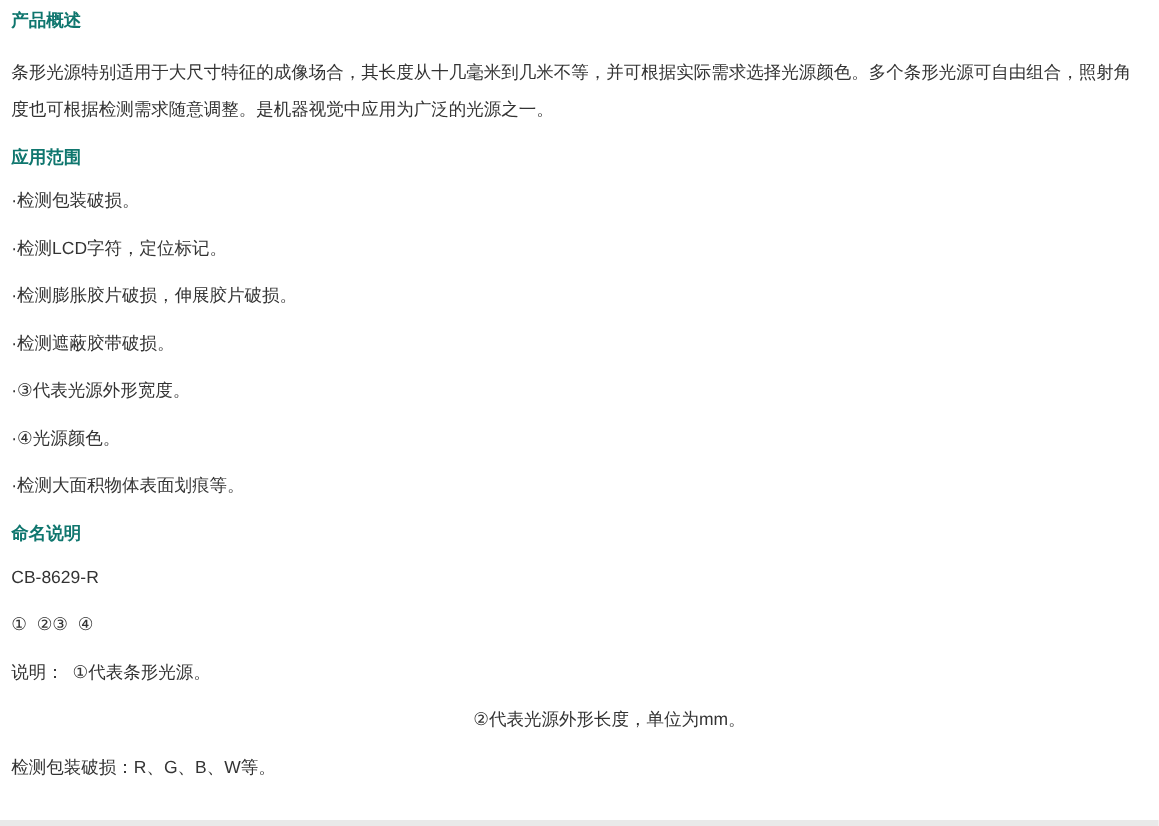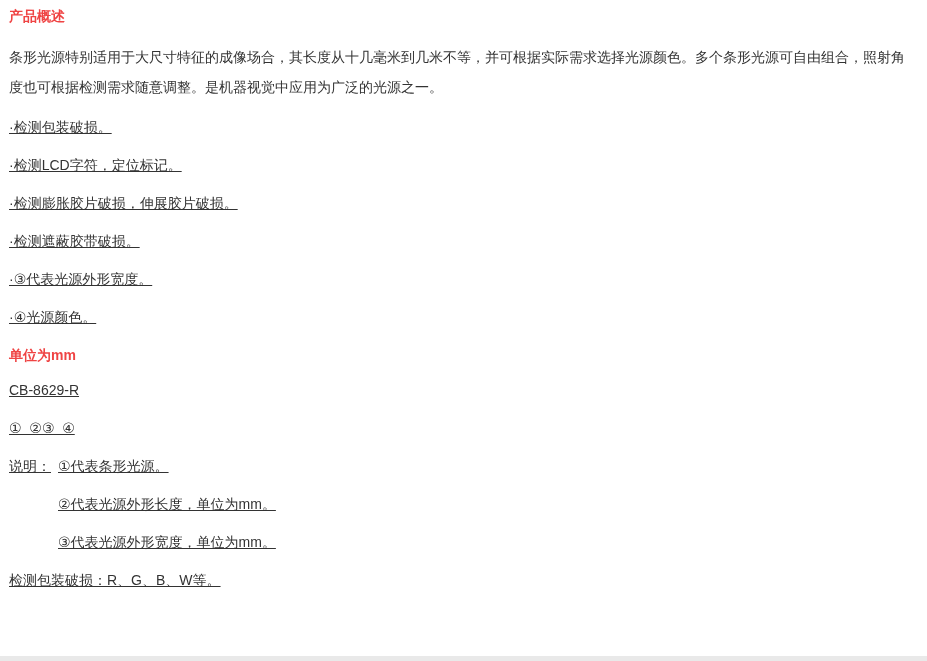"产品概述" h3.doc-heading { color: #ef4444 -> #0f766e }
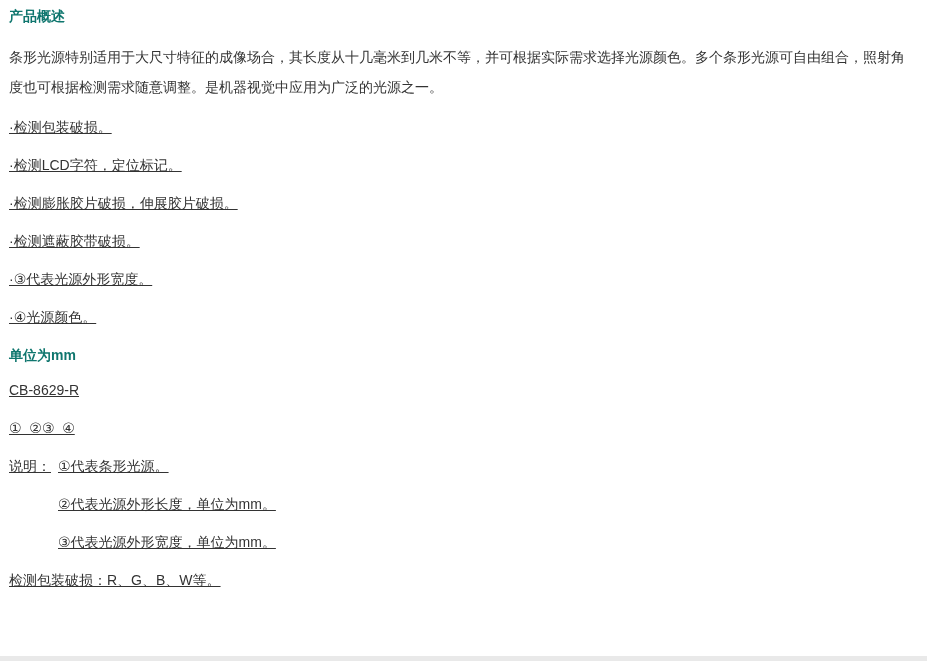"应用范围" h3.doc-heading { html: none -> <h3>应用范围</h3> }
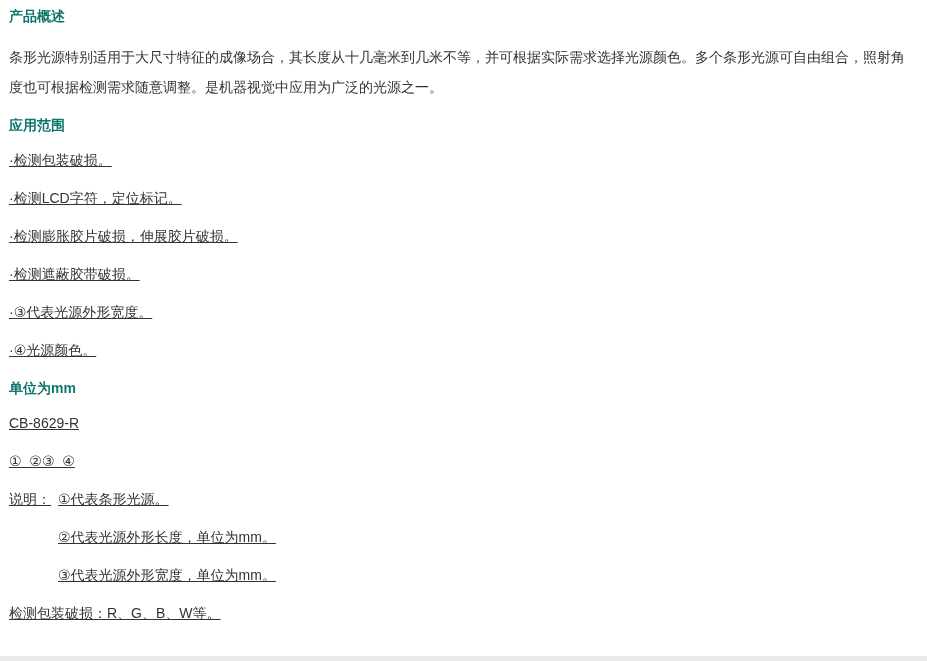"·检测包装破损。" .line { text-decoration: underline -> none }
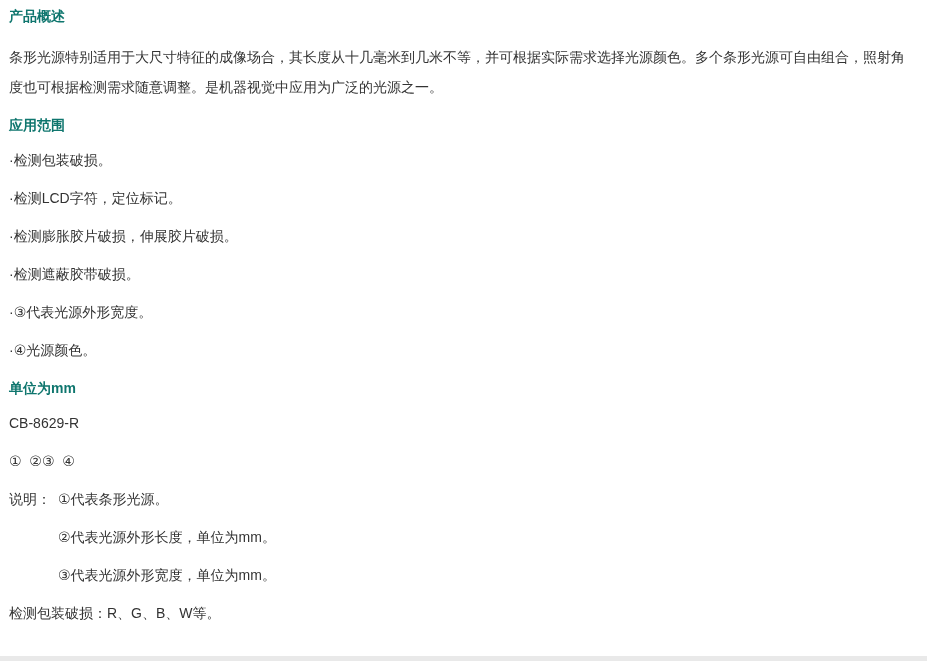"·检测大面积物体表面划痕等。" p.line { html: none -> <p>·检测大面积物体表面划痕等。</p> }
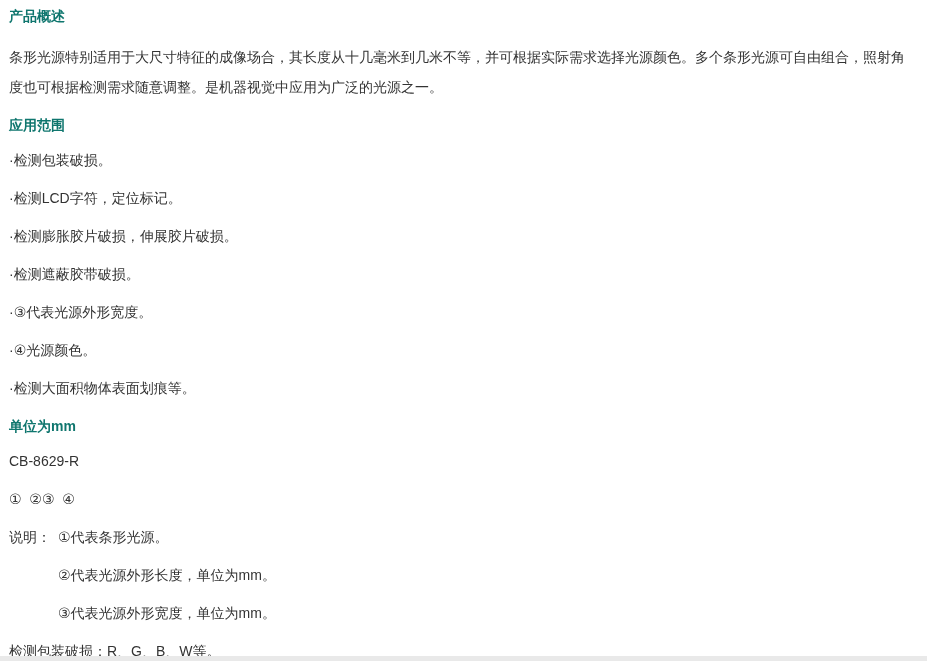"单位为mm" h3.doc-heading { text: 单位为mm -> 命名说明 }
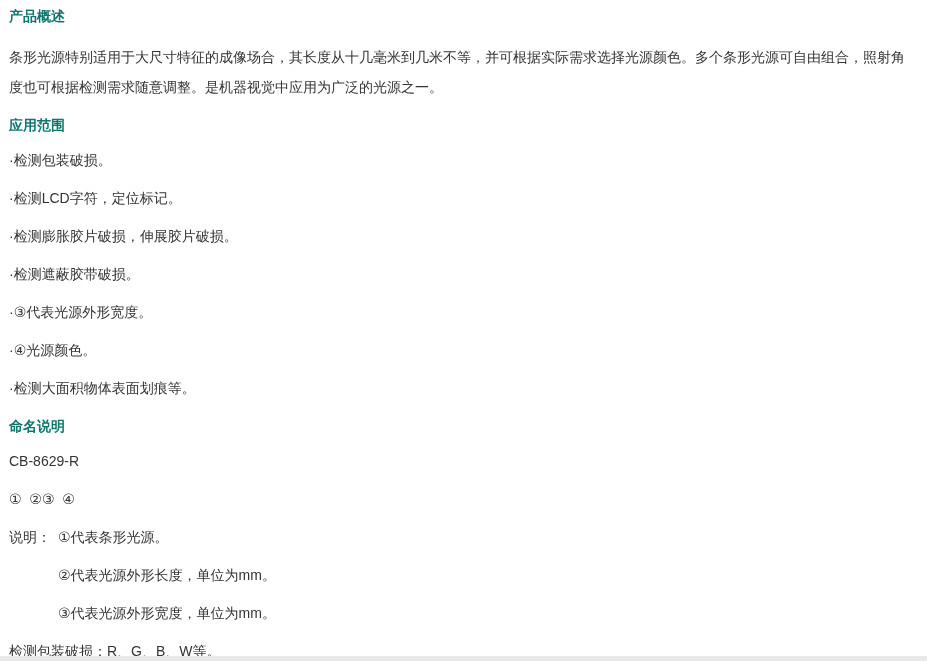"②代表光源外形长度，单位为mm。" .note-indent { text-align: none -> center }
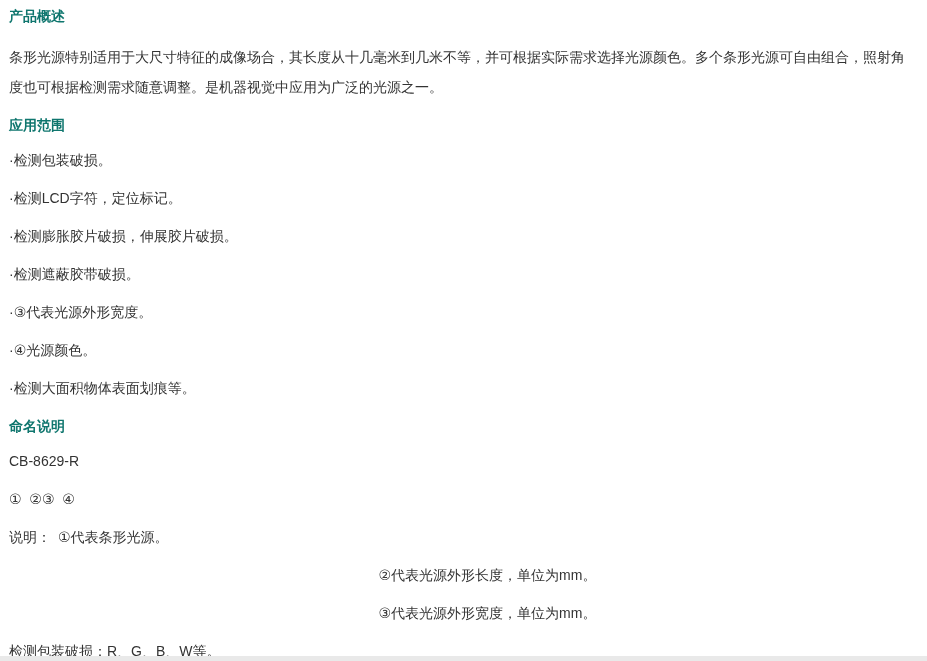"③代表光源外形宽度，单位为mm。" p.line { html: <p>③代表光源外形宽度，单位为mm。</p> -> none }
